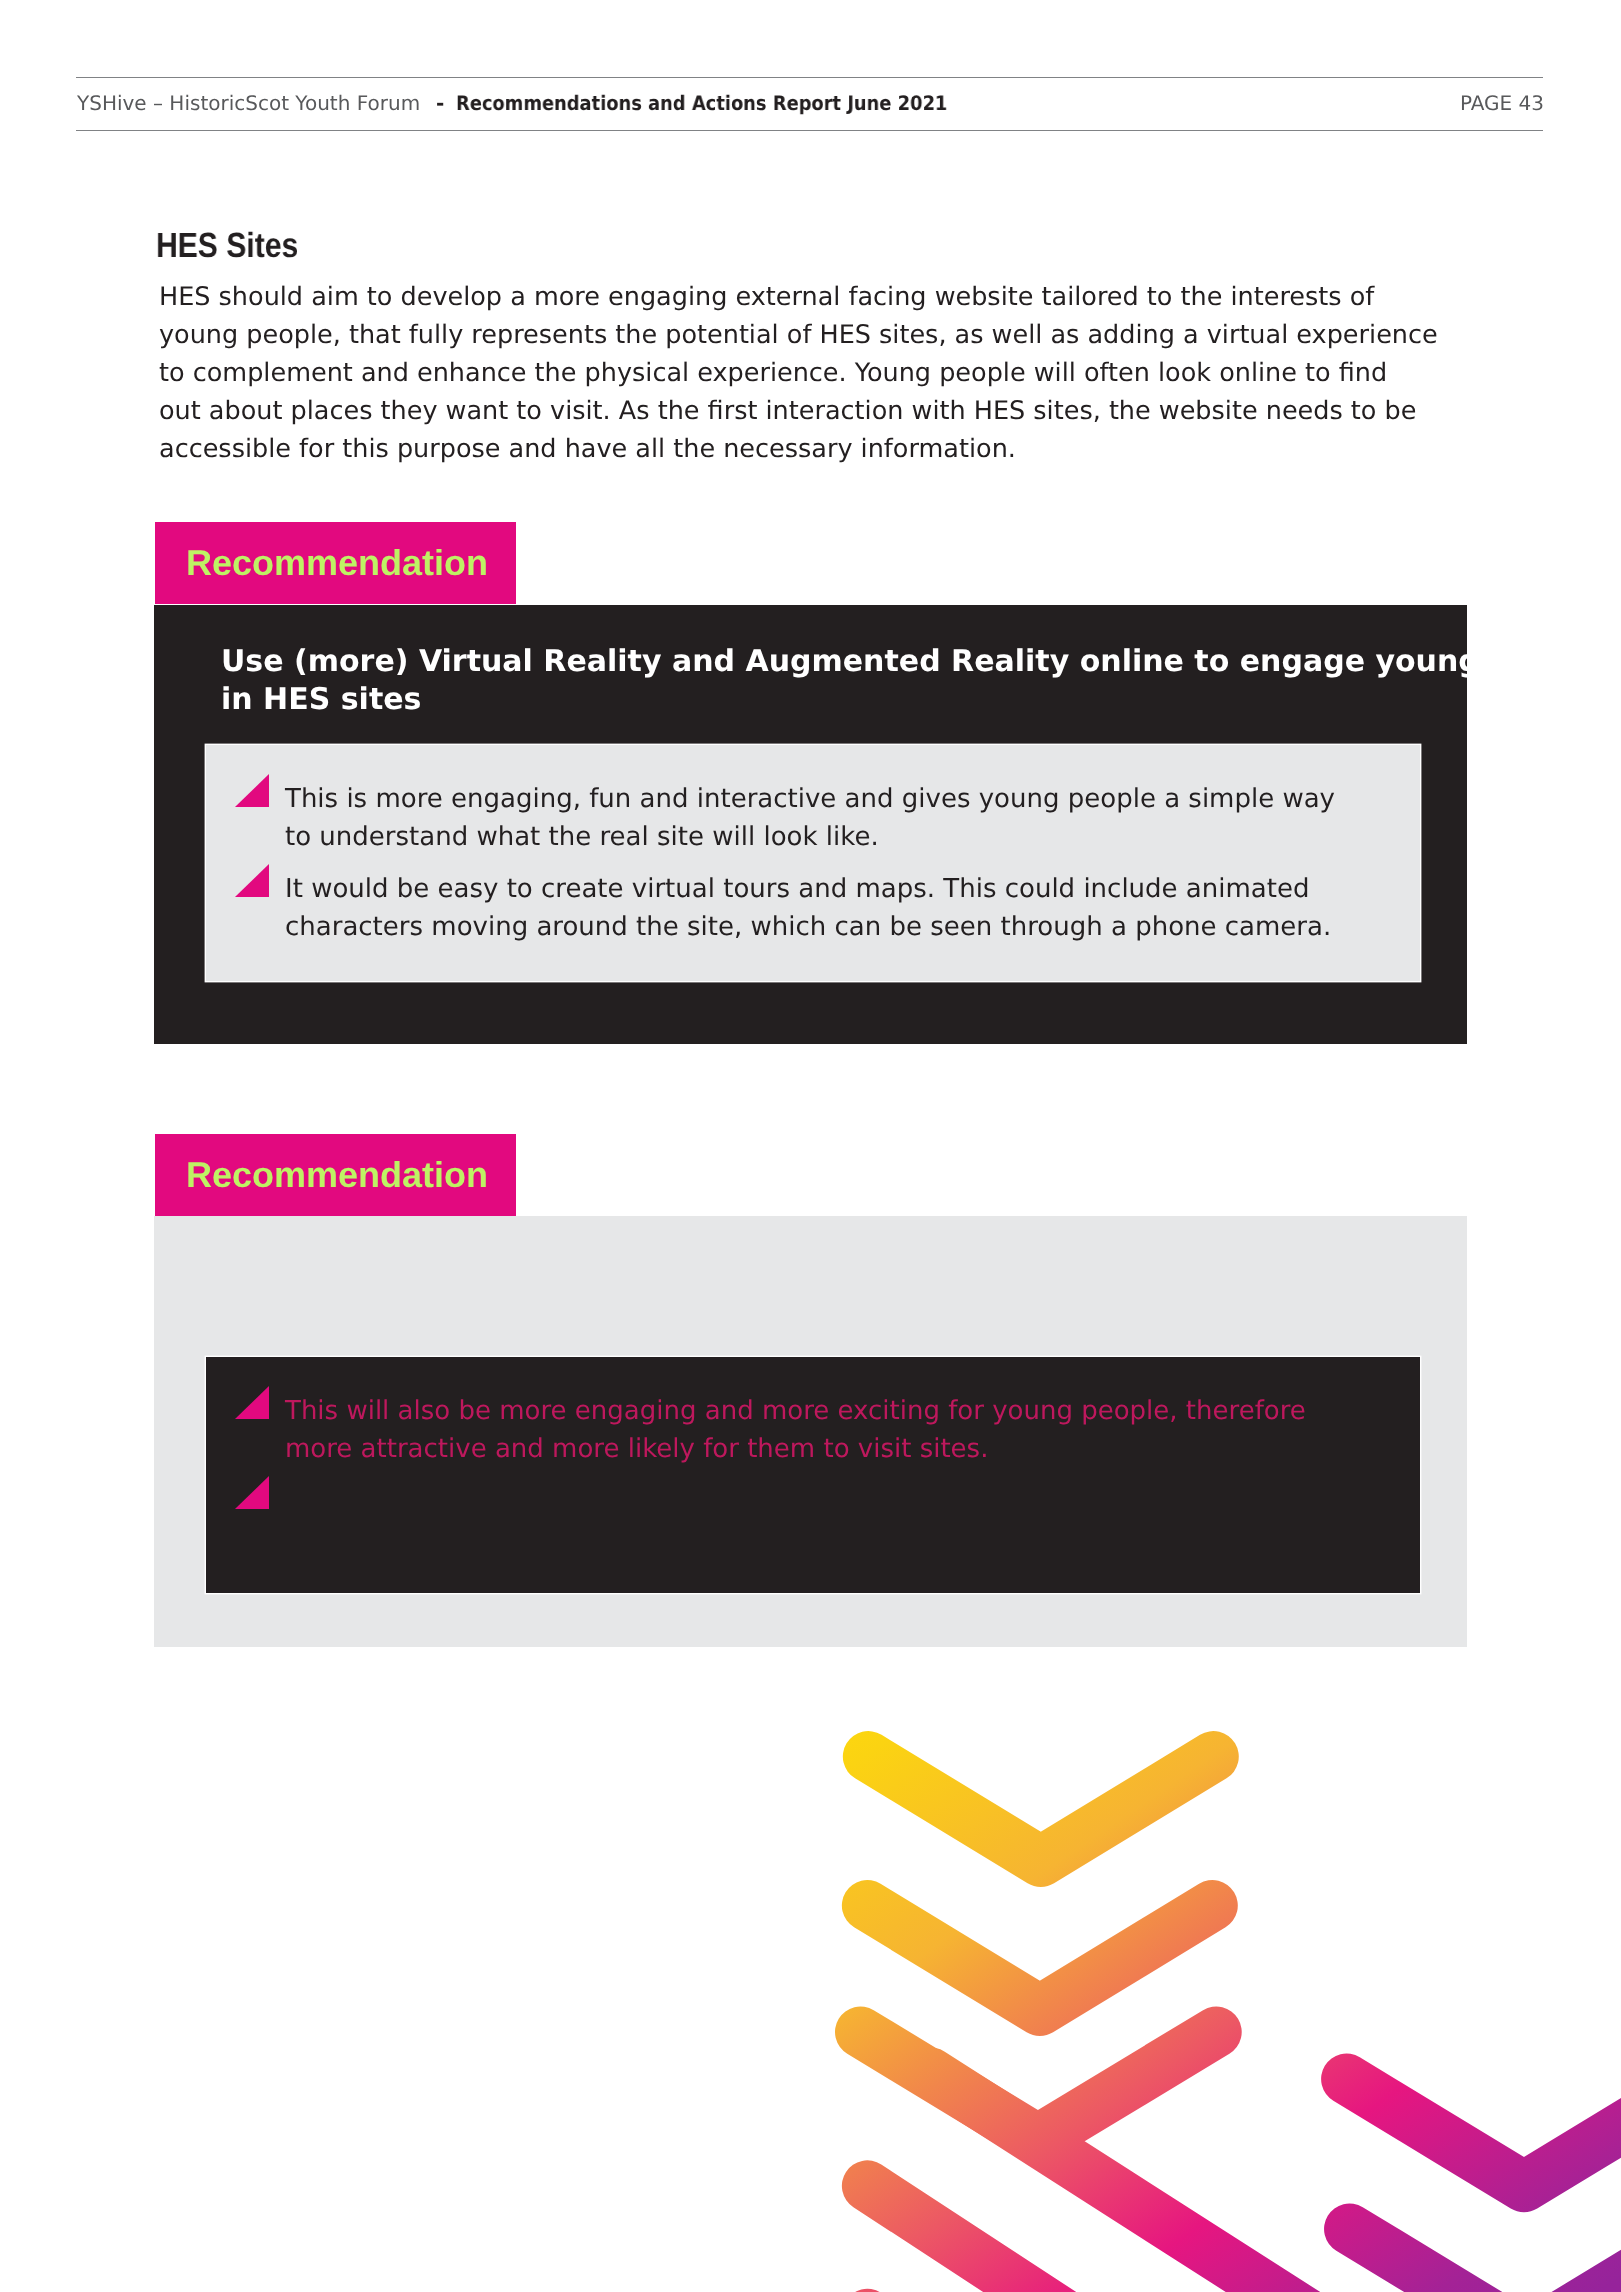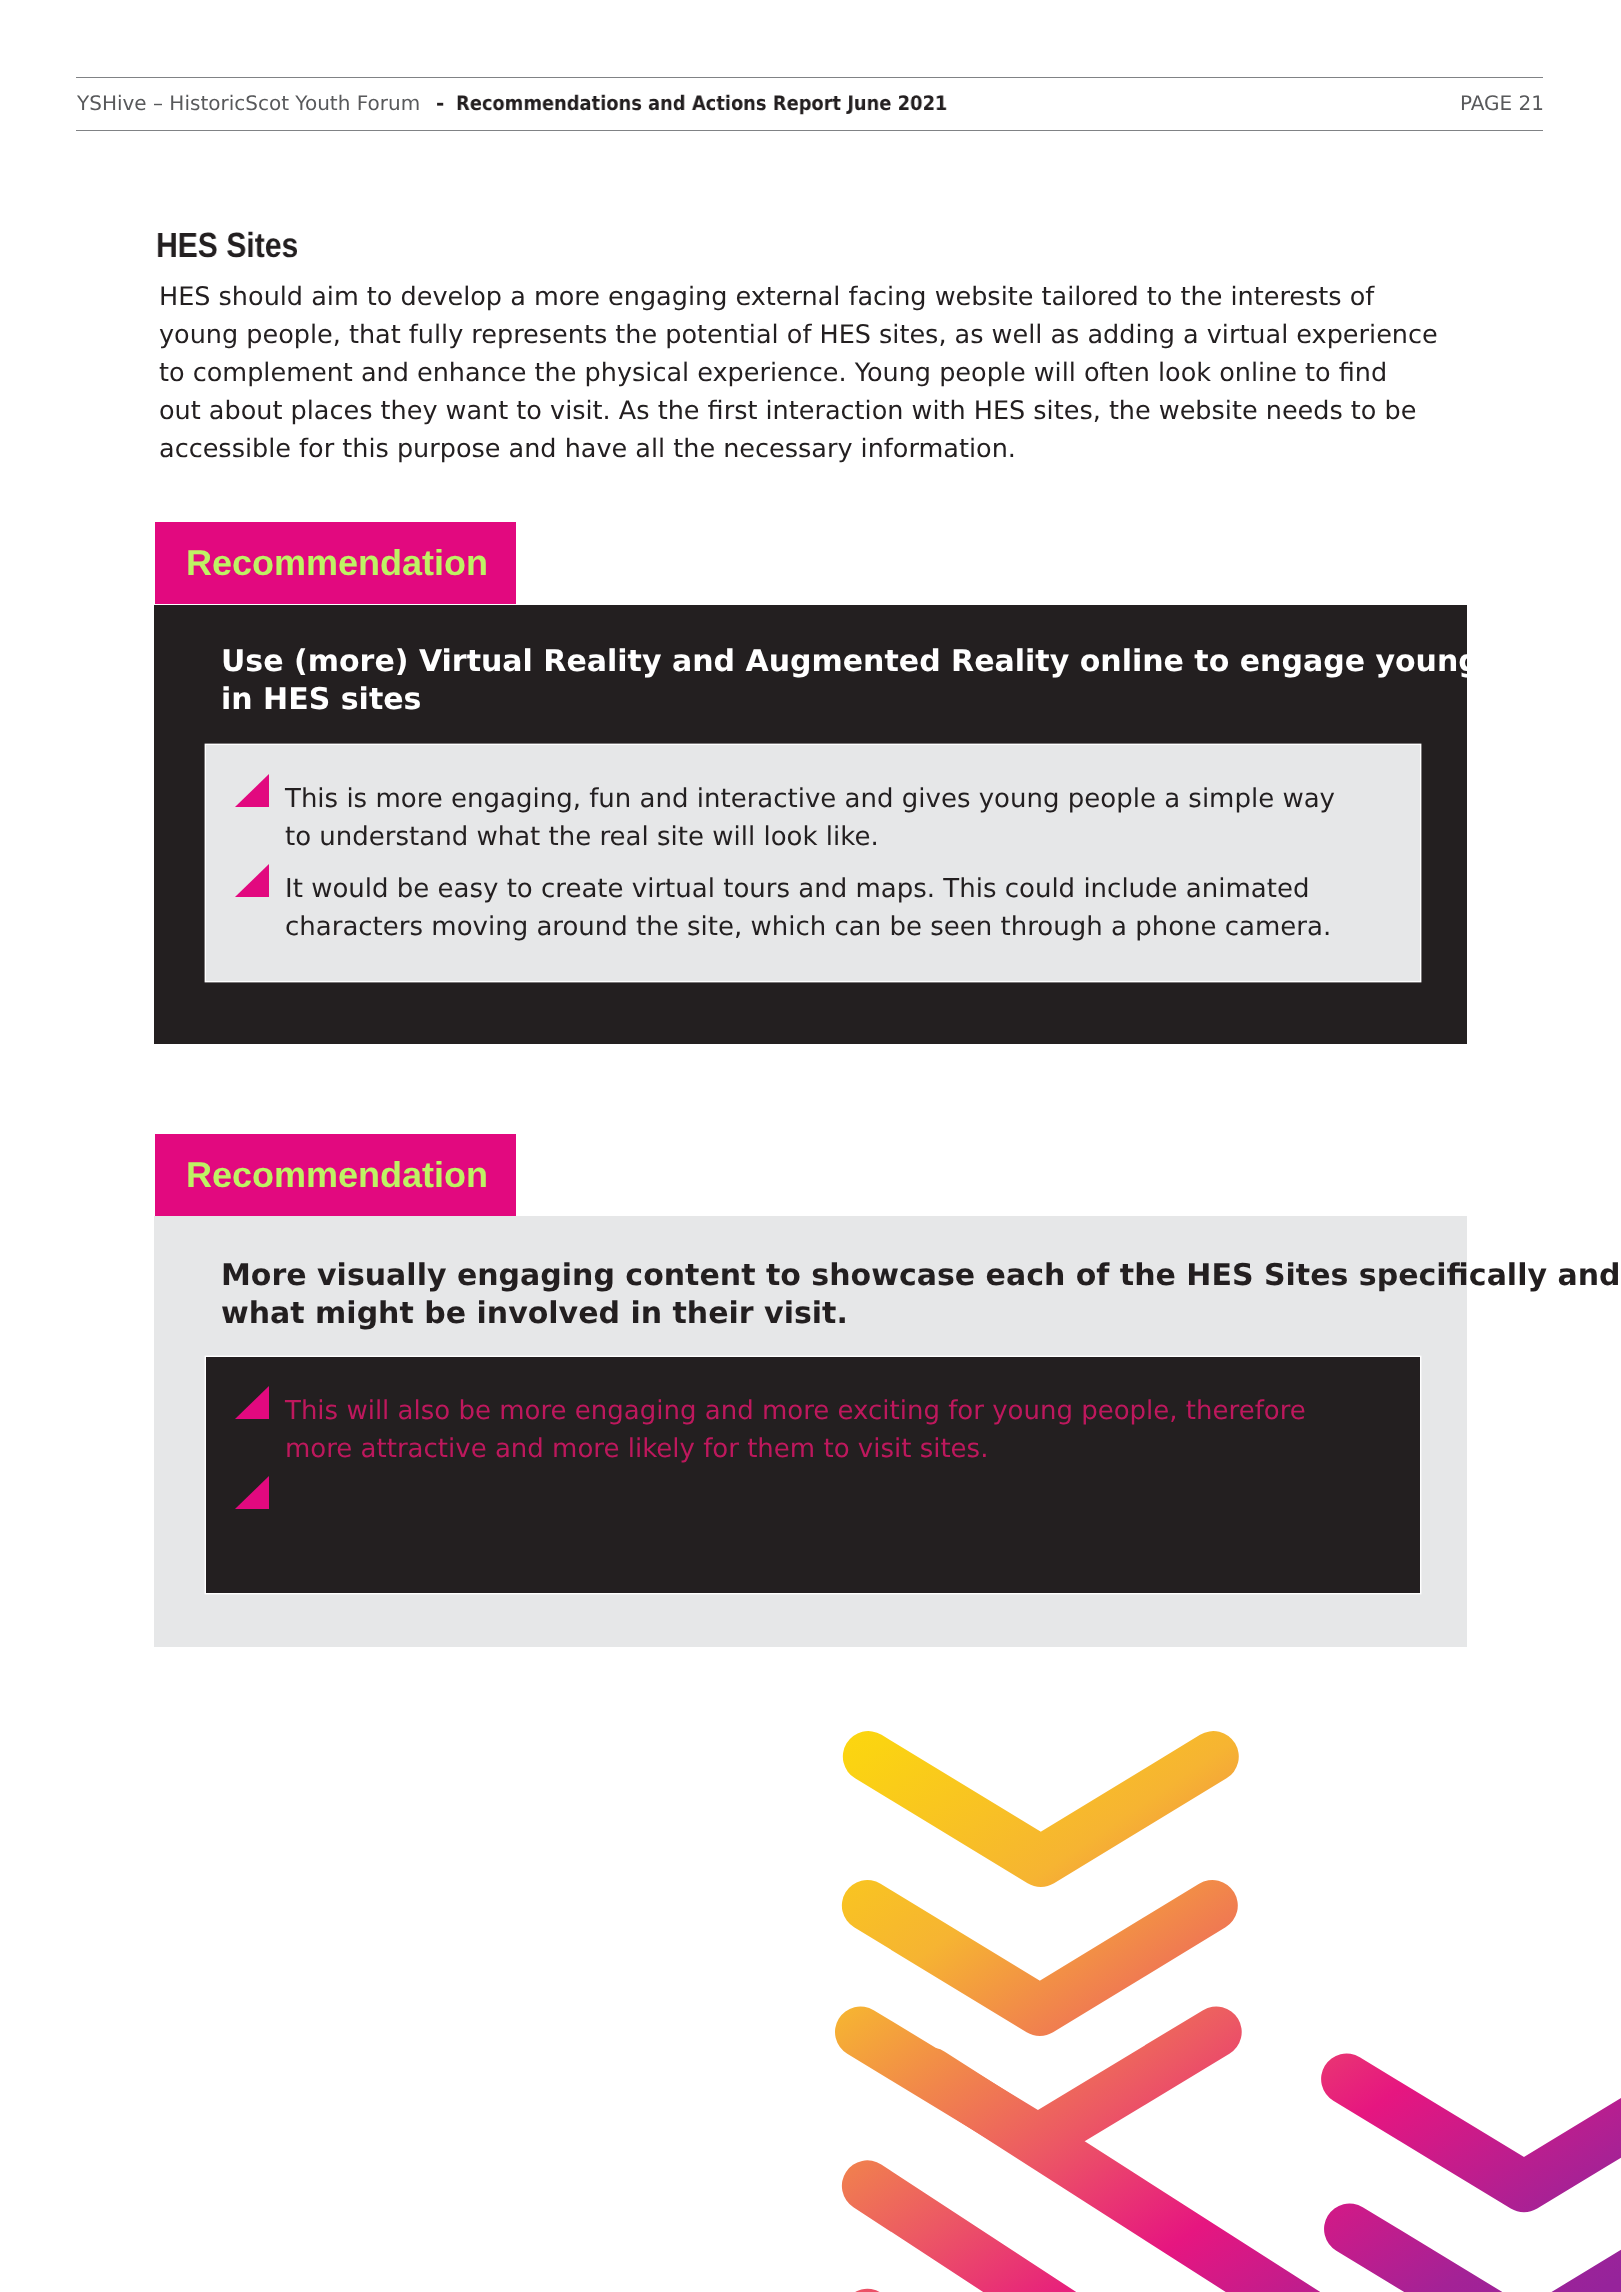"PAGE 21" div.right { text: 21 -> 43 }
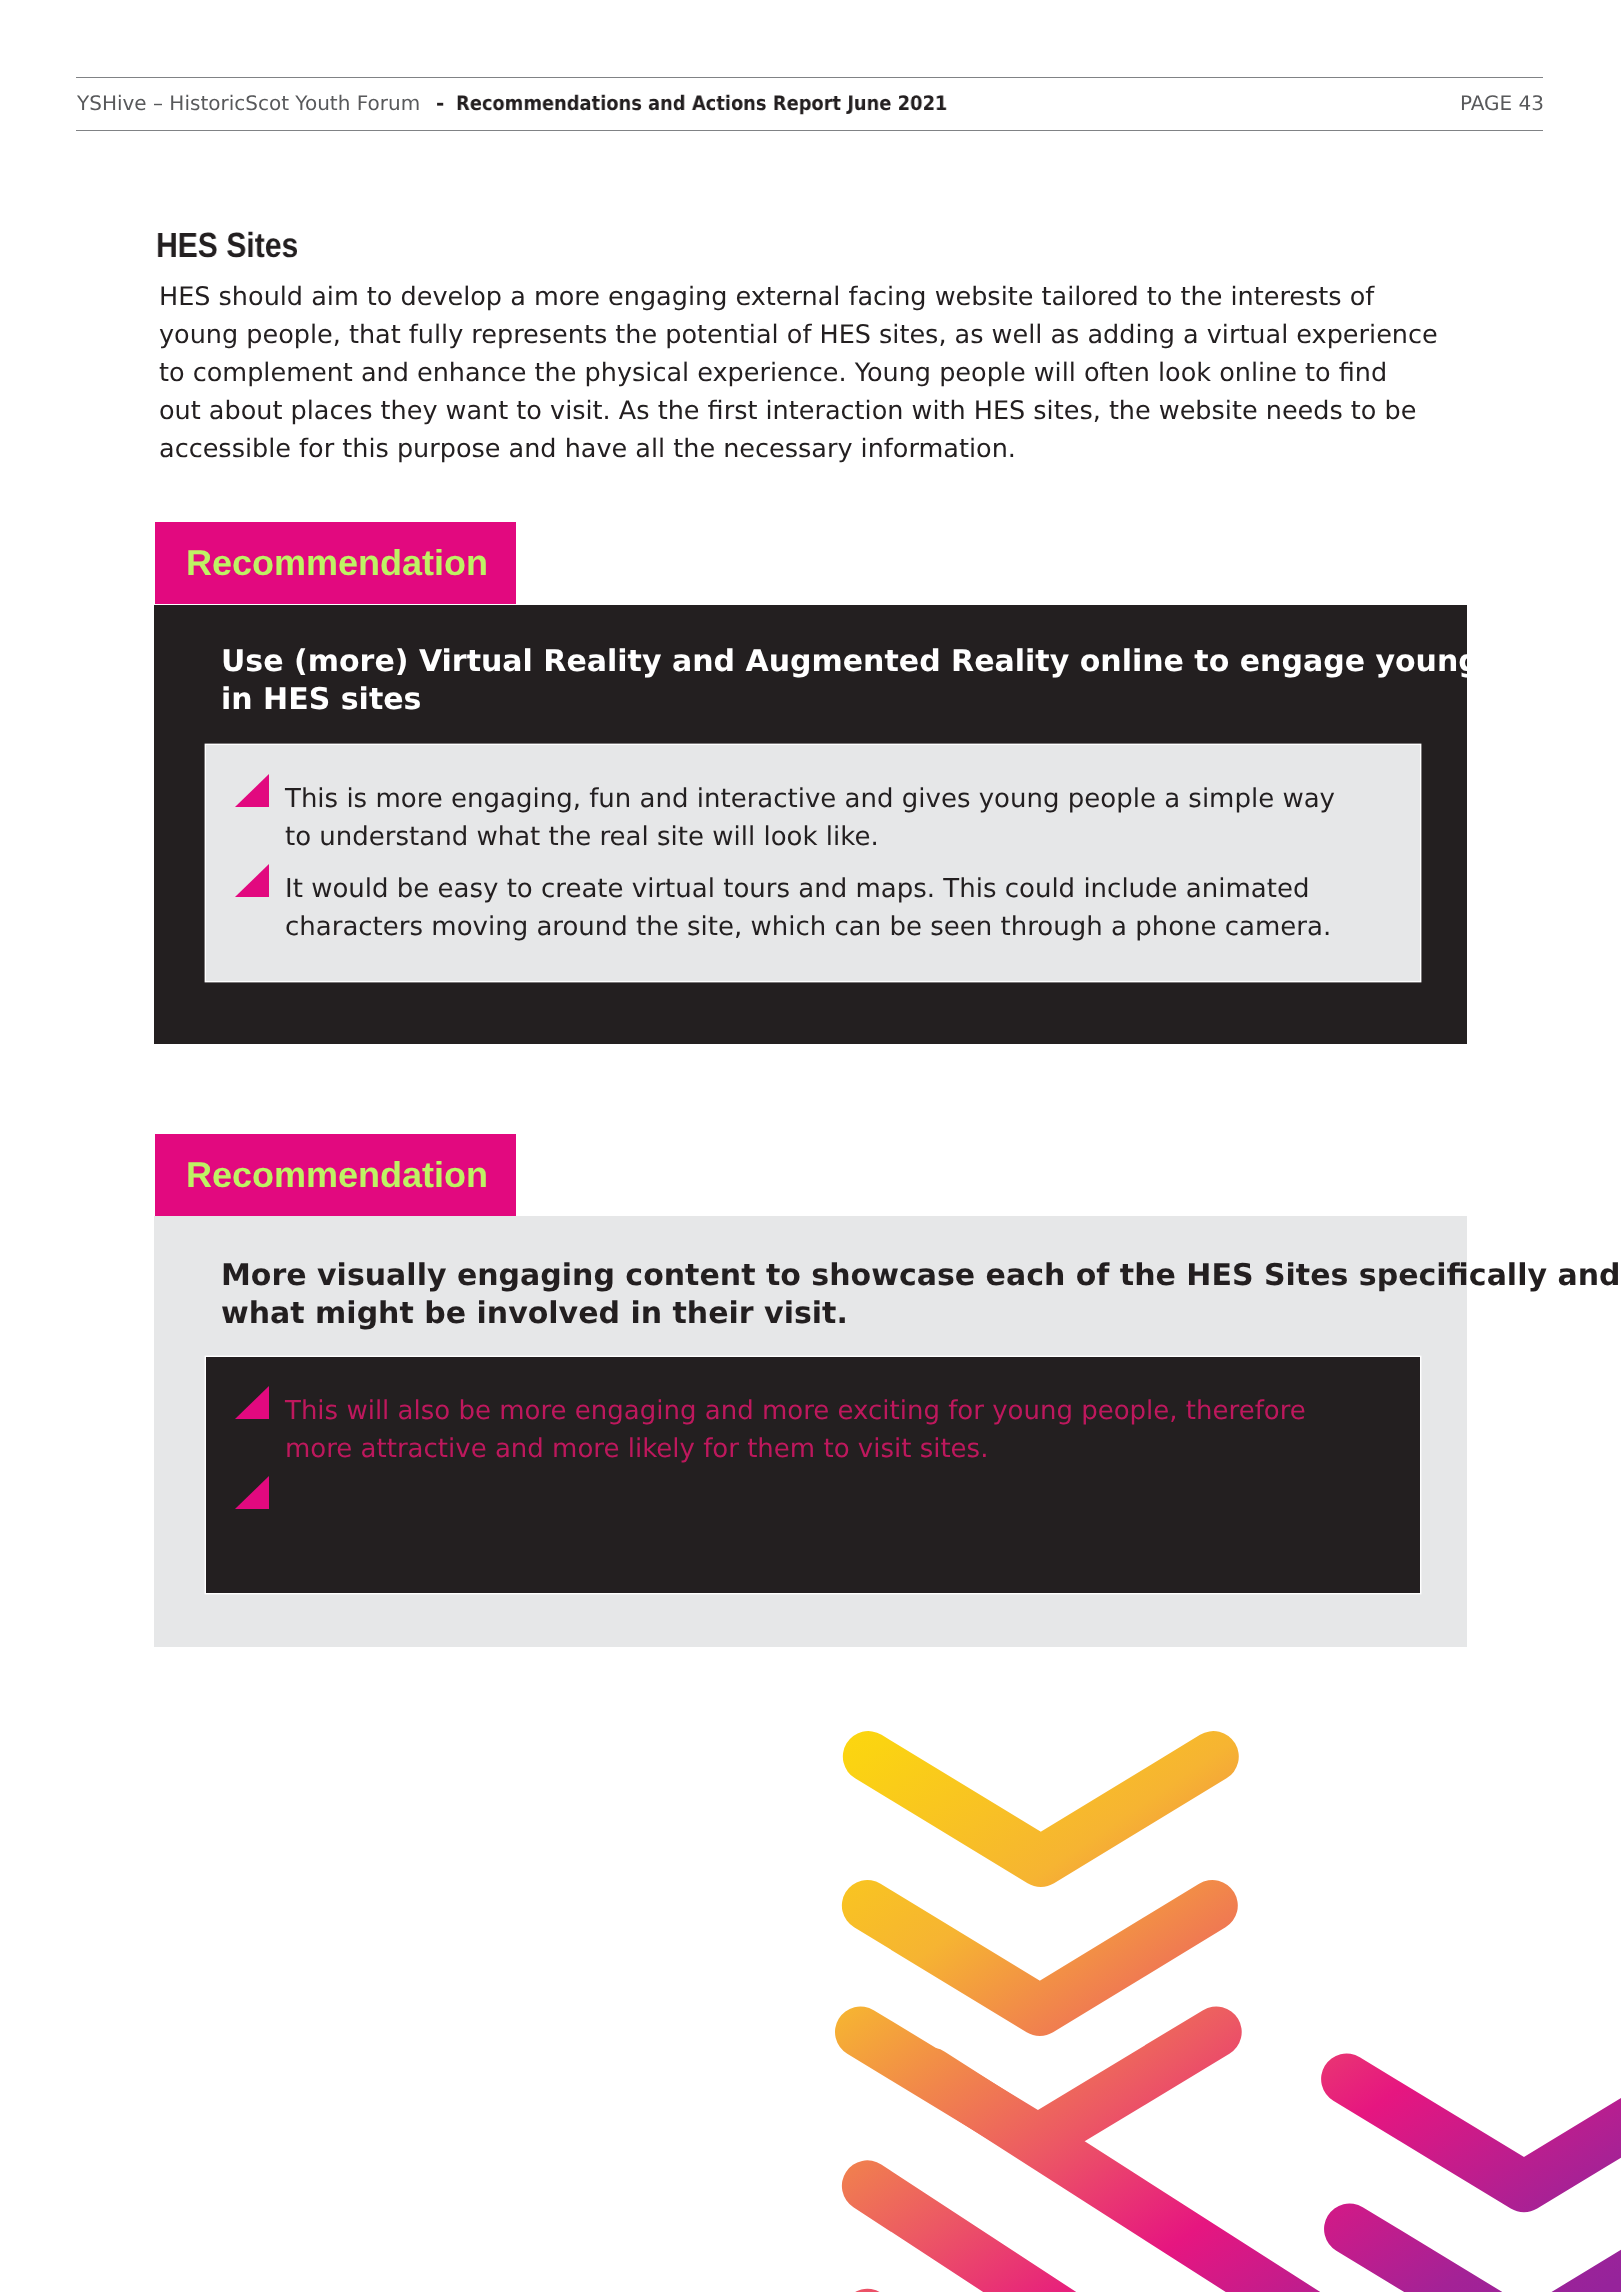"More visually engaging content to" div.rtitle { html: <div>More visually engaging content to showcase each of the HES Sites specifically and<br>what might be involved in their visit.</div> -> none }
